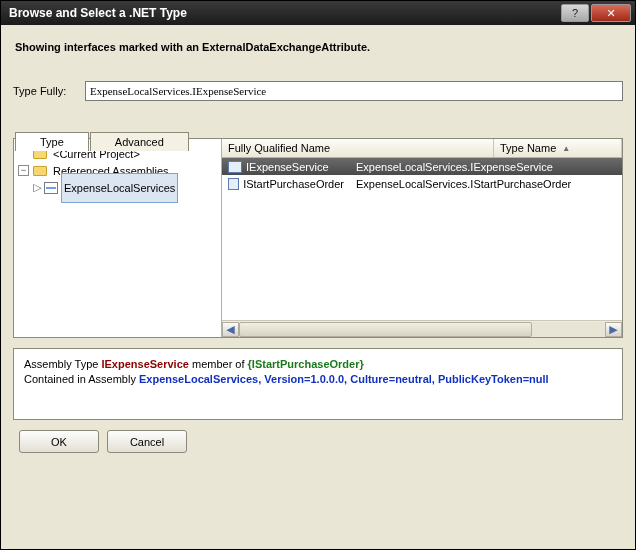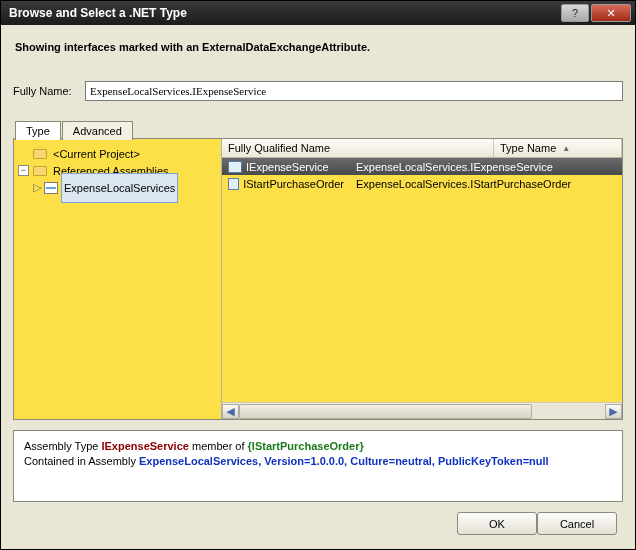"Fully Name:" label { text: Fully Name -> Type Fully }
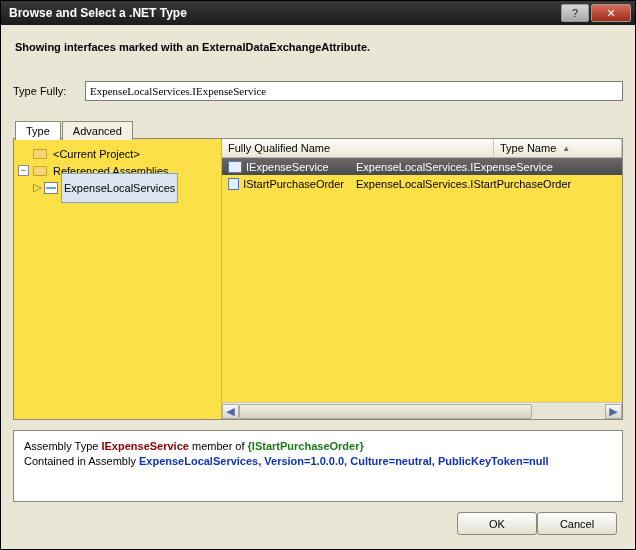"Type" .tab { padding: 3px 10px -> 3px 24px; top: 2px -> 13px }
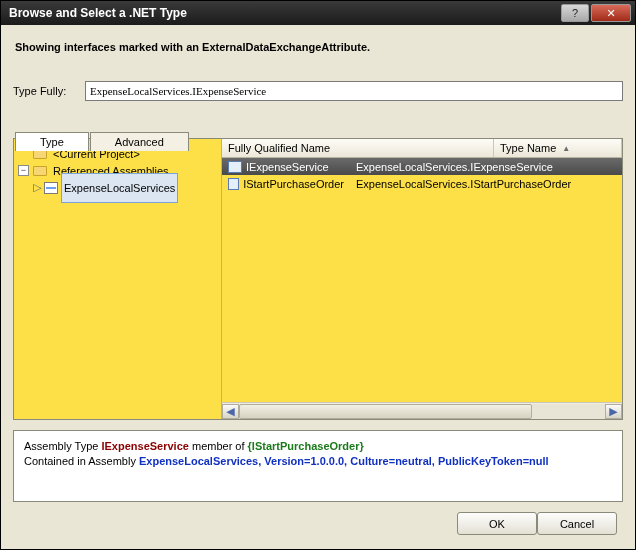"<Current Project>" .panel { background: #fde047 -> #ffffff; height: 282px -> 200px }
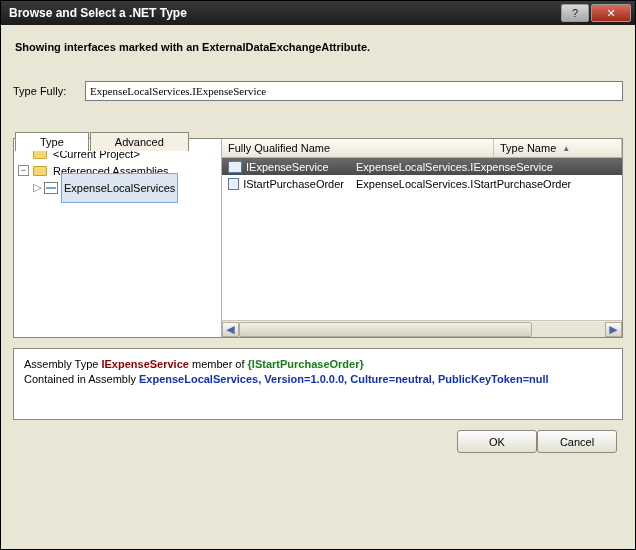"OK" .button-row { gap: none -> 8px; justify-content: flex-end -> none }
